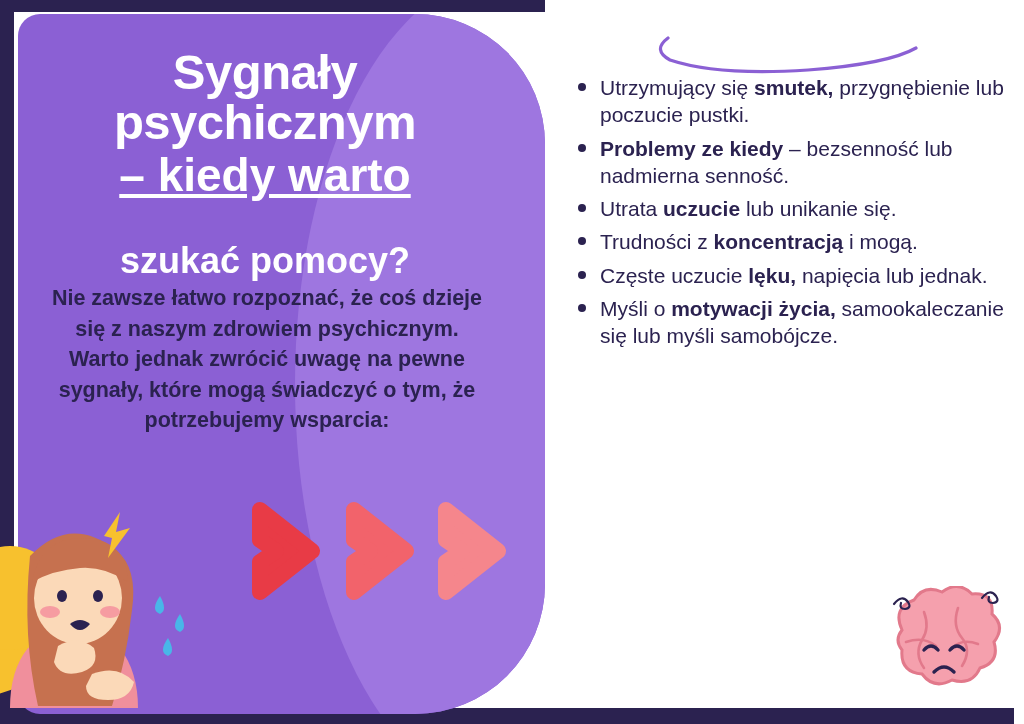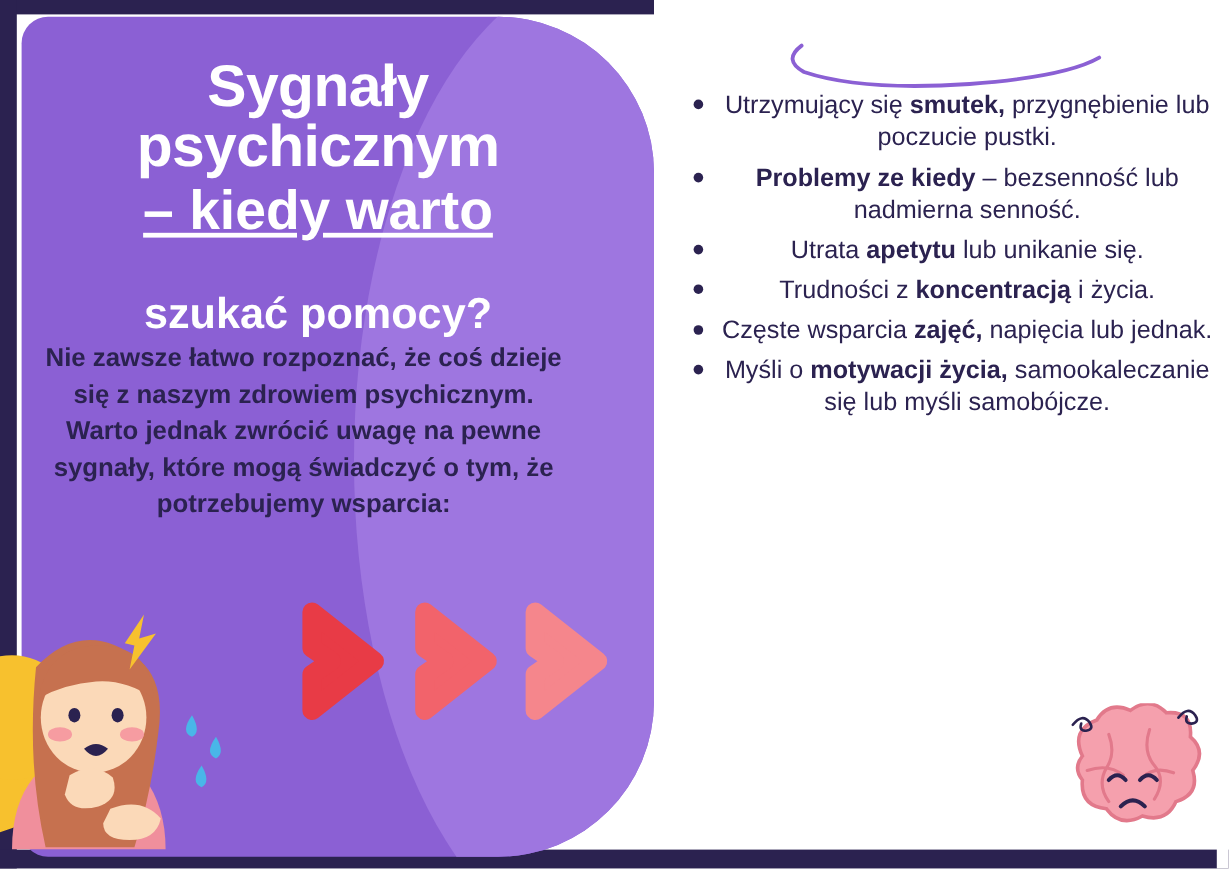"Utrzymujący się smutek, przygnębienie" .bullets li { text-align: center -> left }
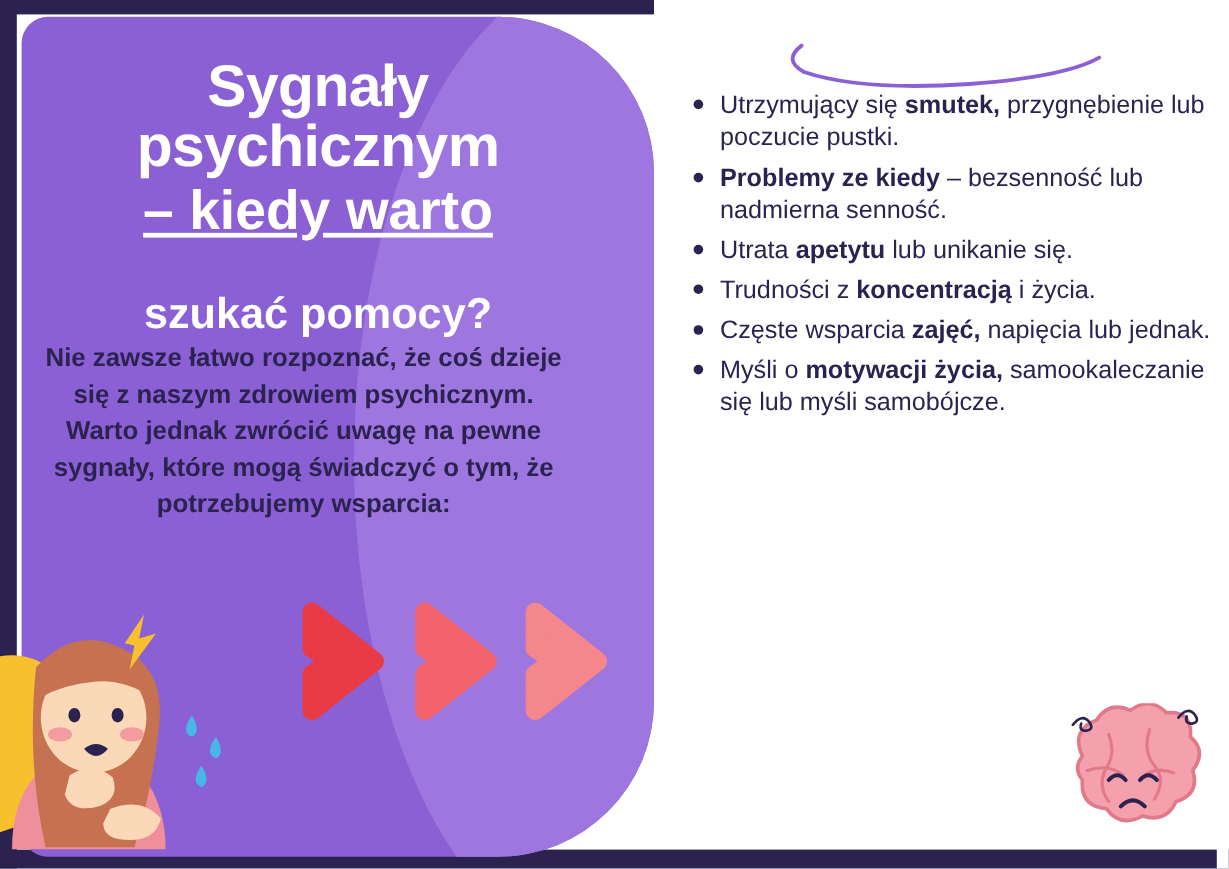"apetytu" b { text: apetytu -> uczucie }
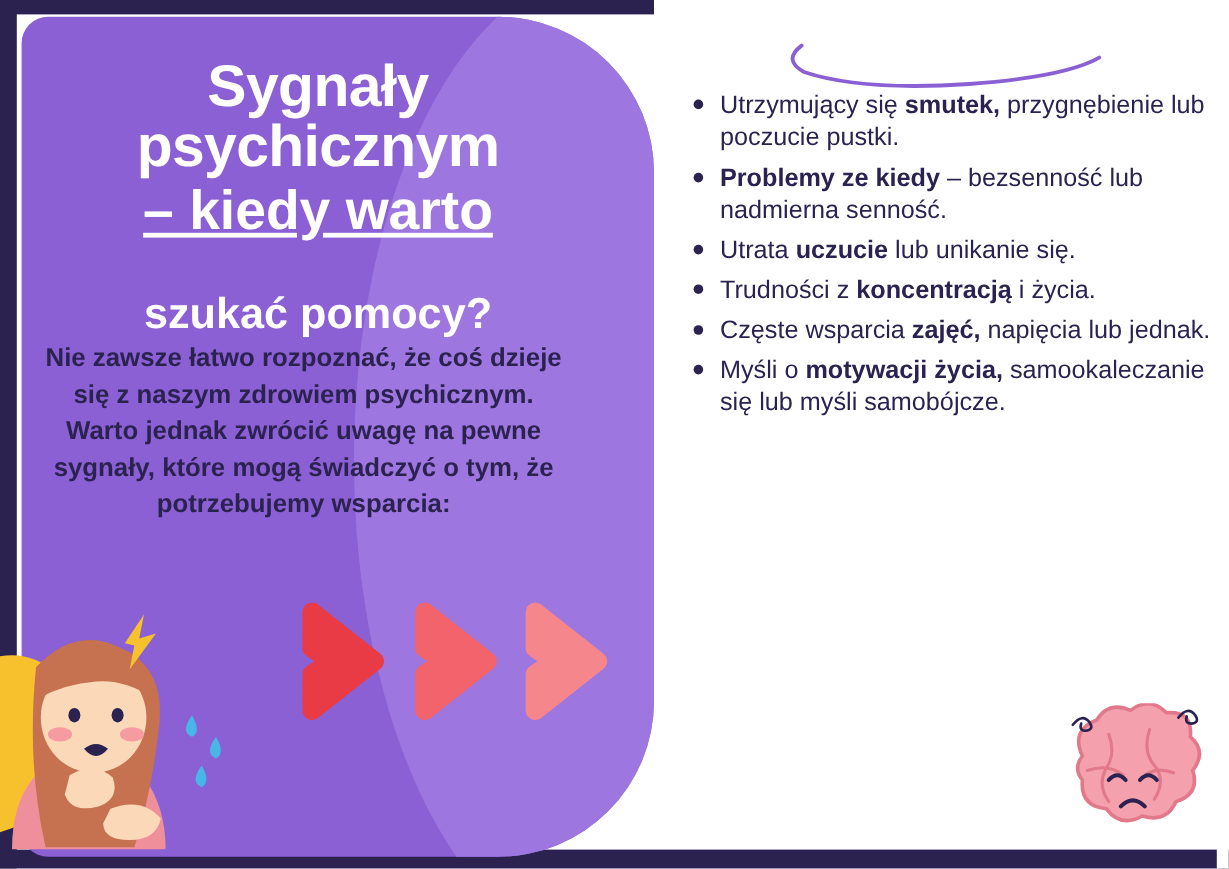"i życia." span { text: życia -> mogą }
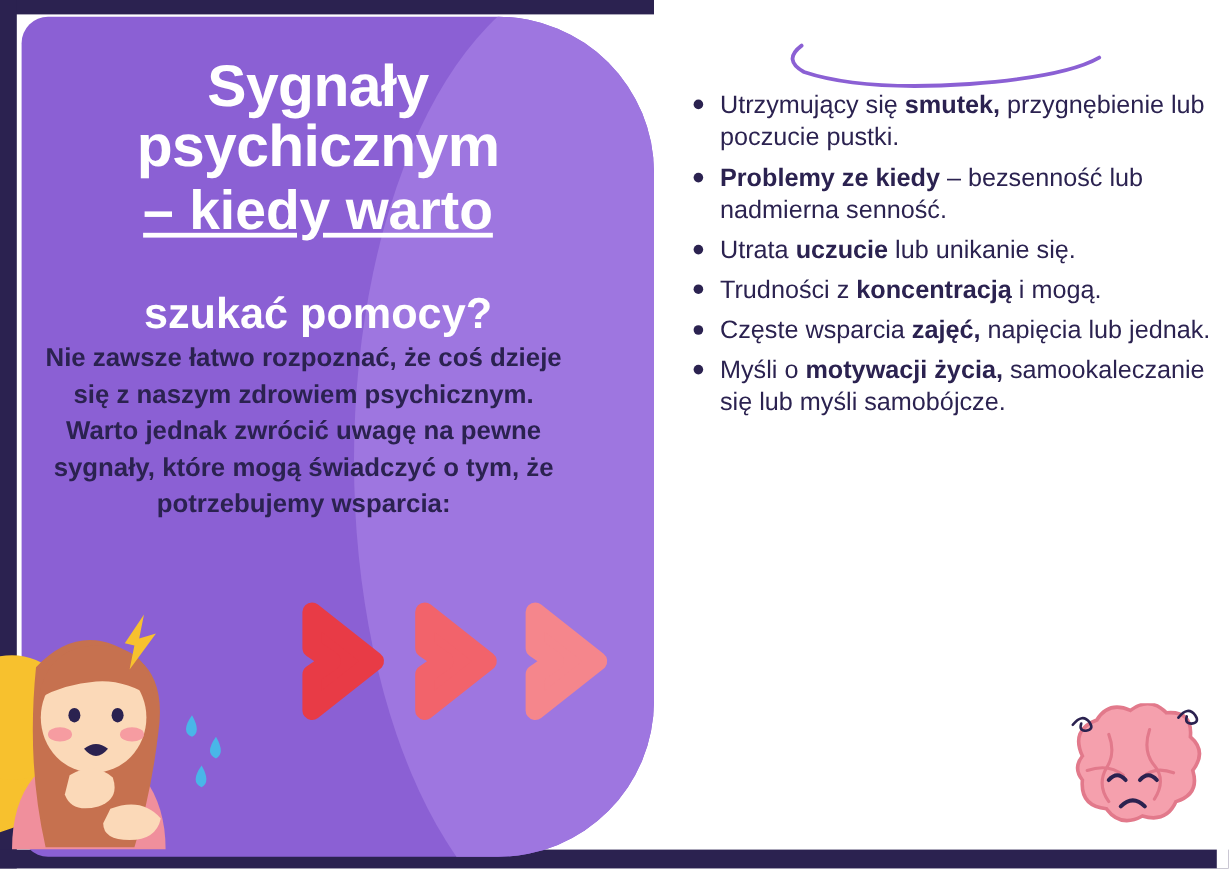"Częste wsparcia" span { text: wsparcia -> uczucie }
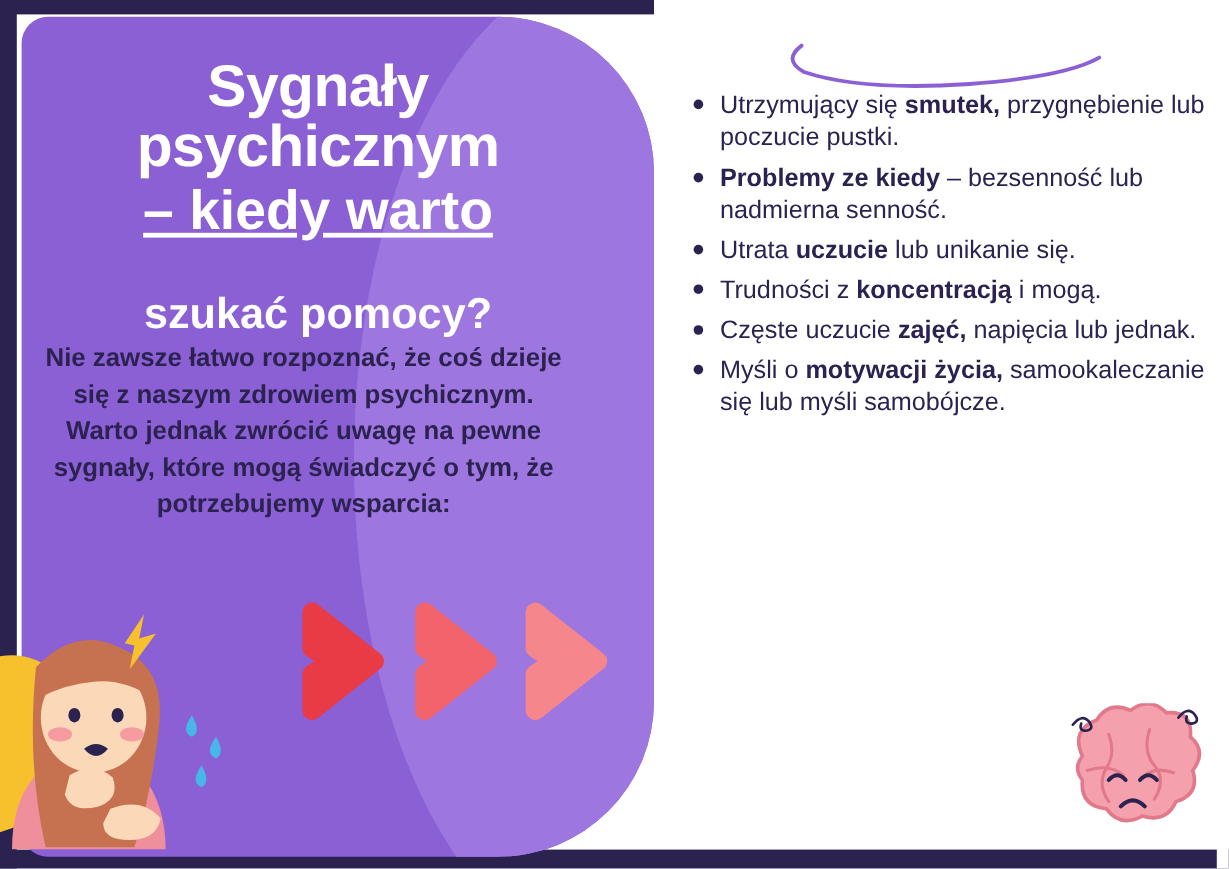"zajęć," b { text: zajęć -> lęku }
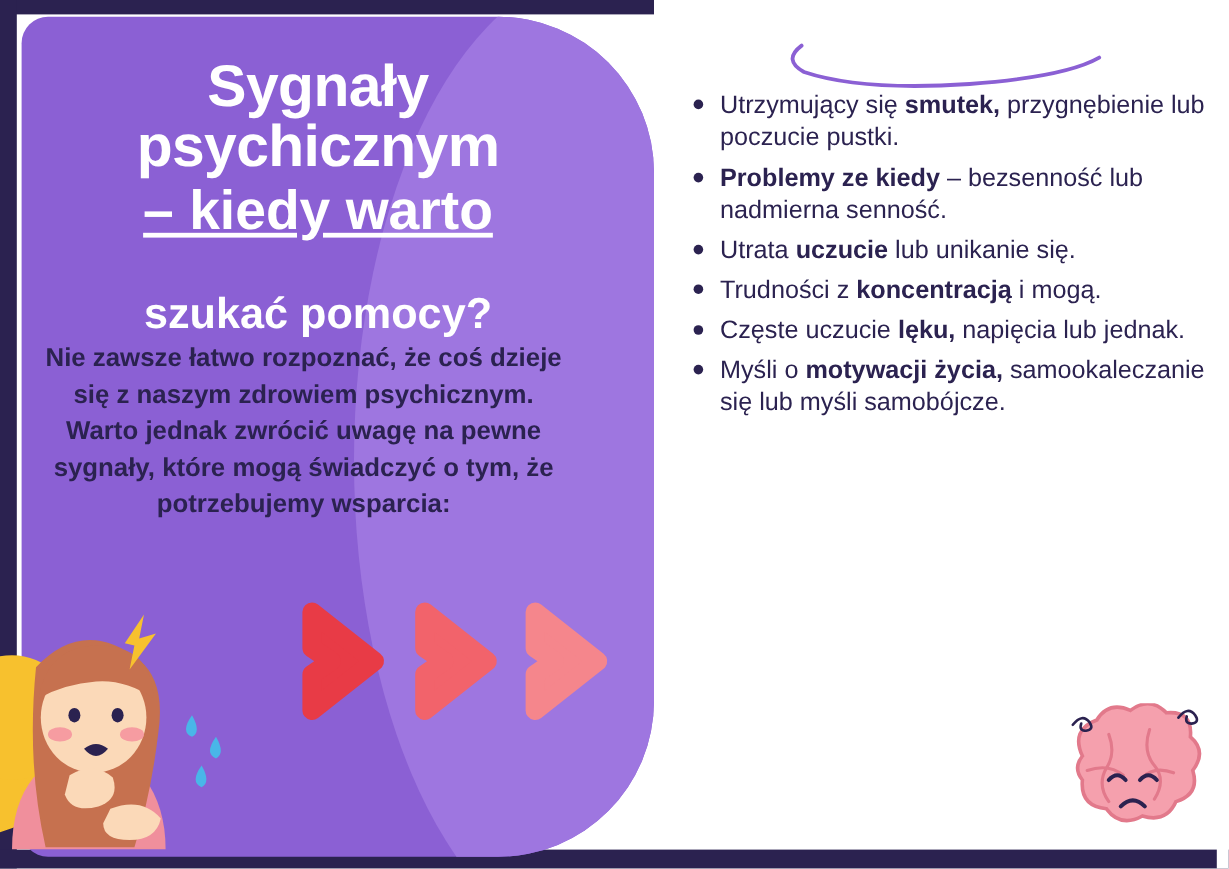"Nie zawsze łatwo rozpoznać, że" .intro { left: 36px -> 50px }
